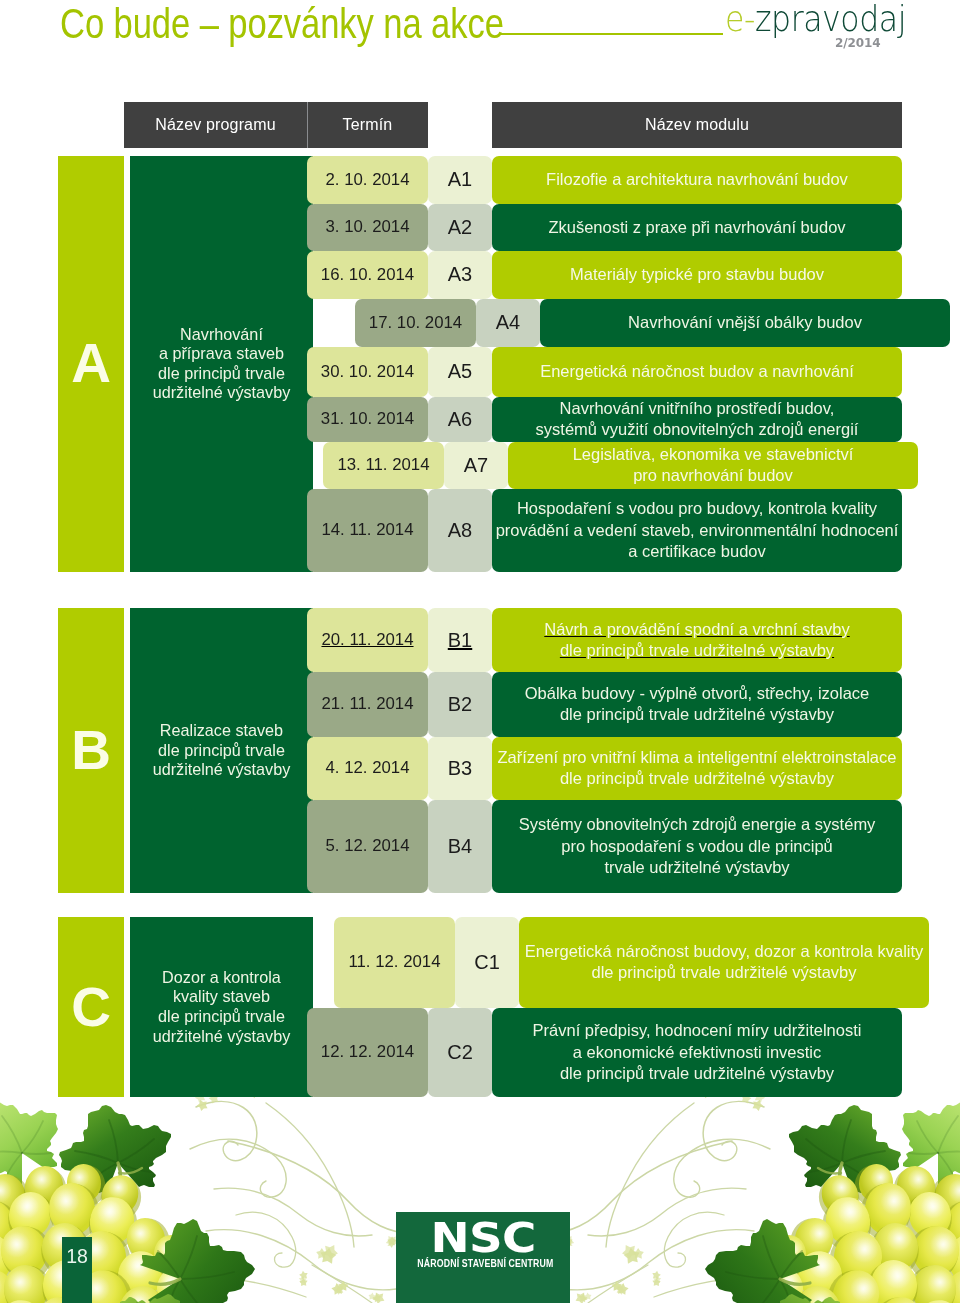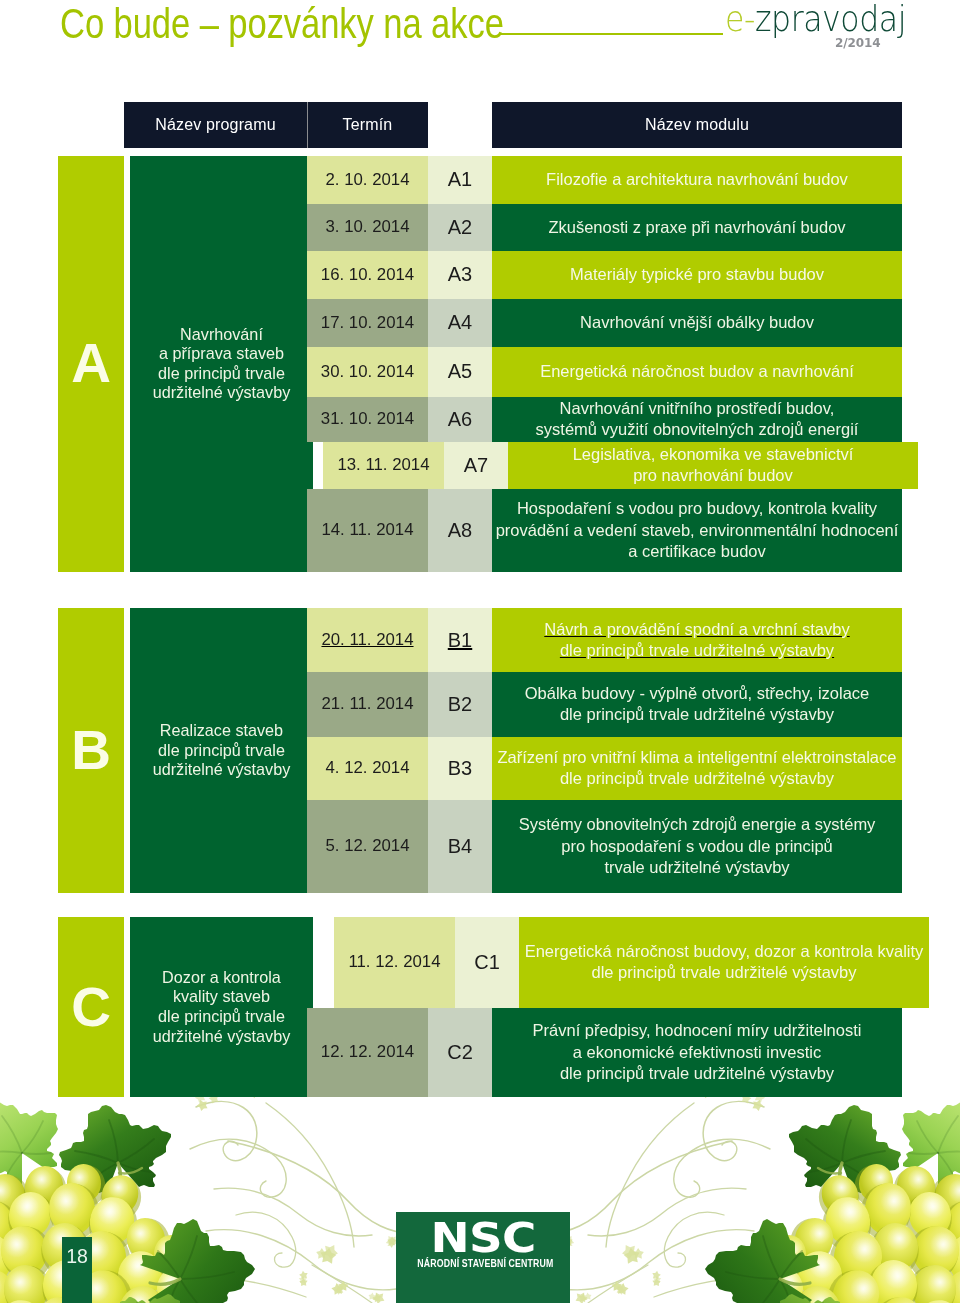"Název programu" .th { background: #0f172a -> #404040 }
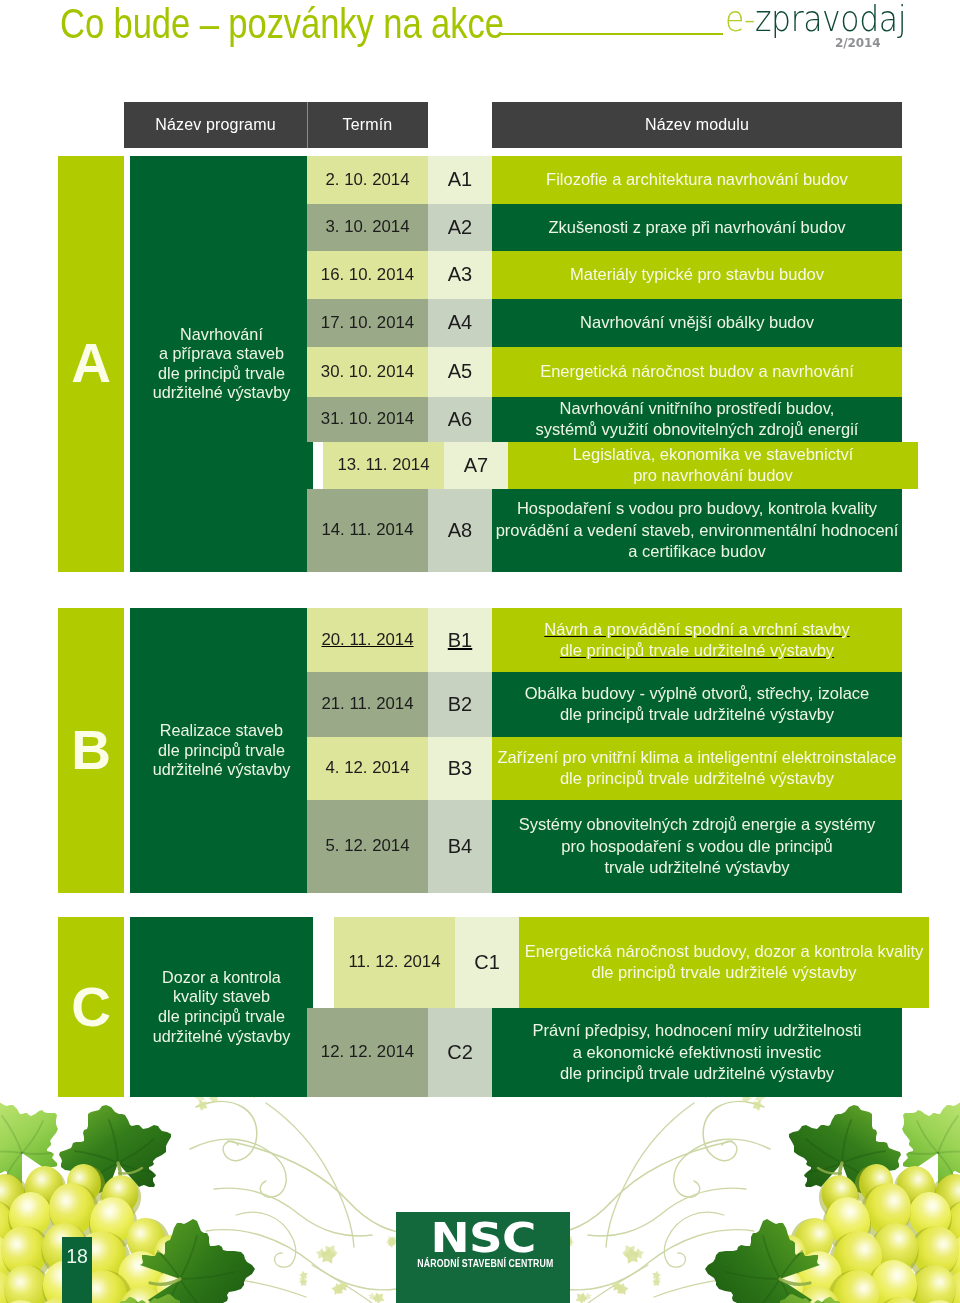"2. 10. 2014" .cell { border-radius: none -> 7px }
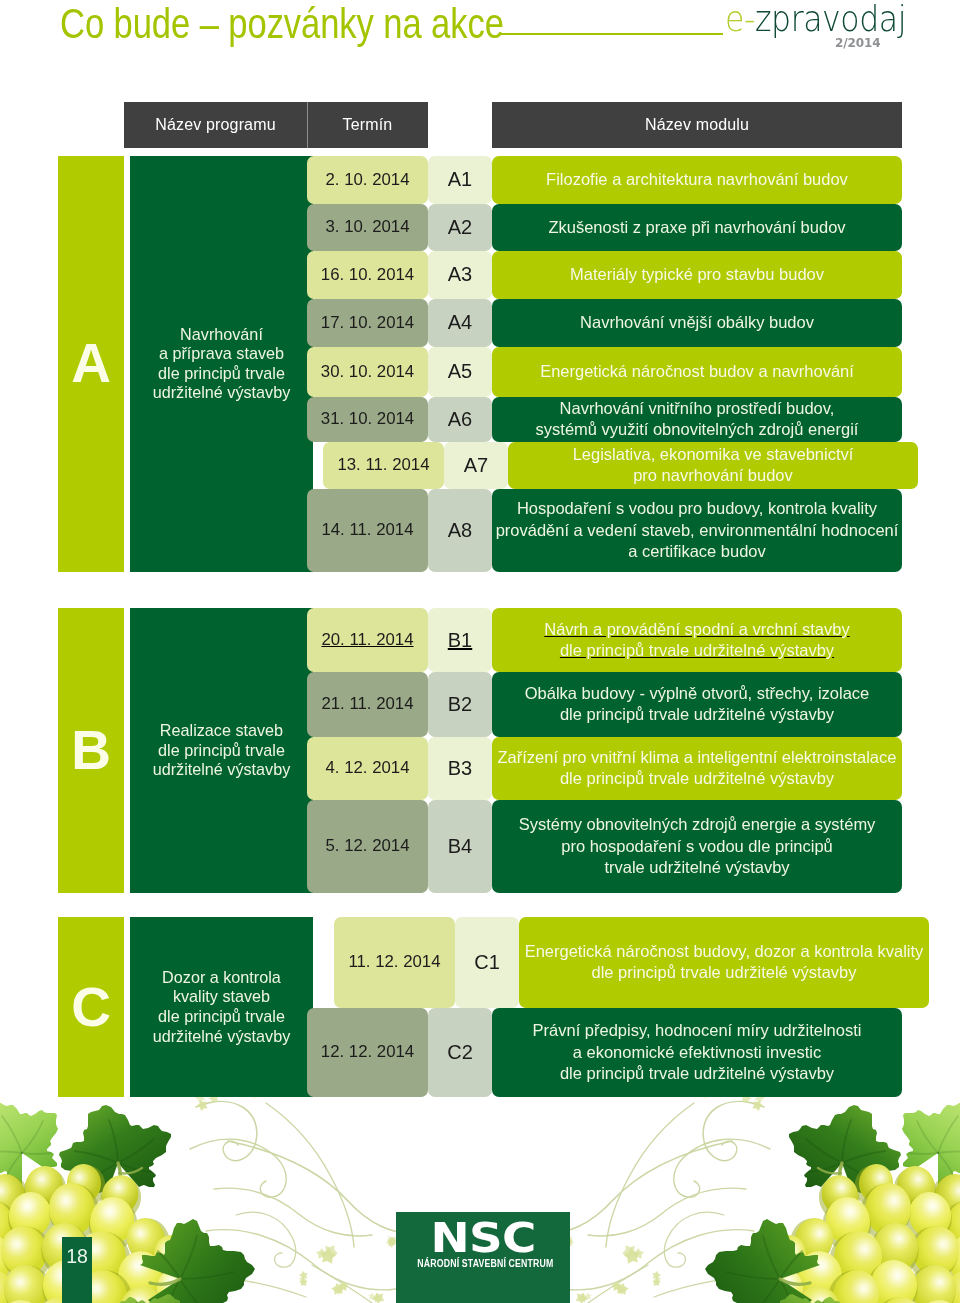"17. 10. 2014" div.row { margin-left: none -> 48px }
